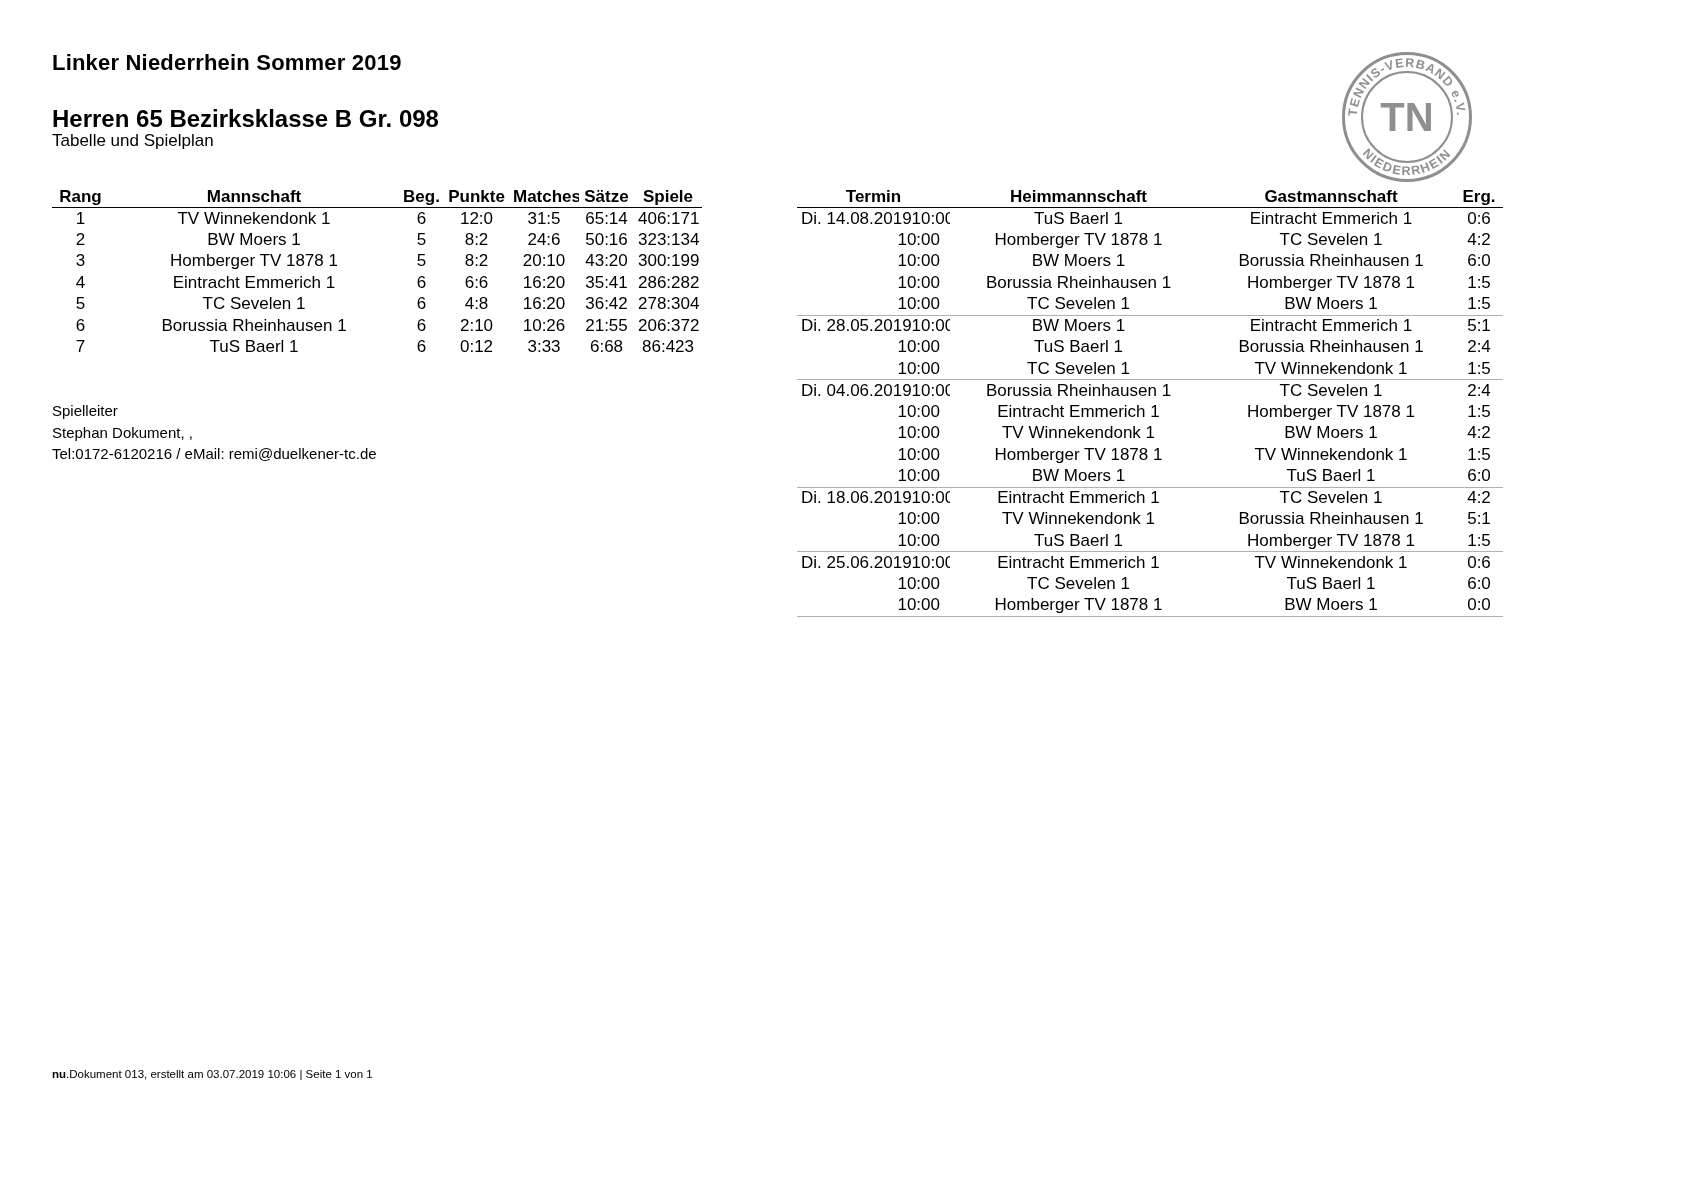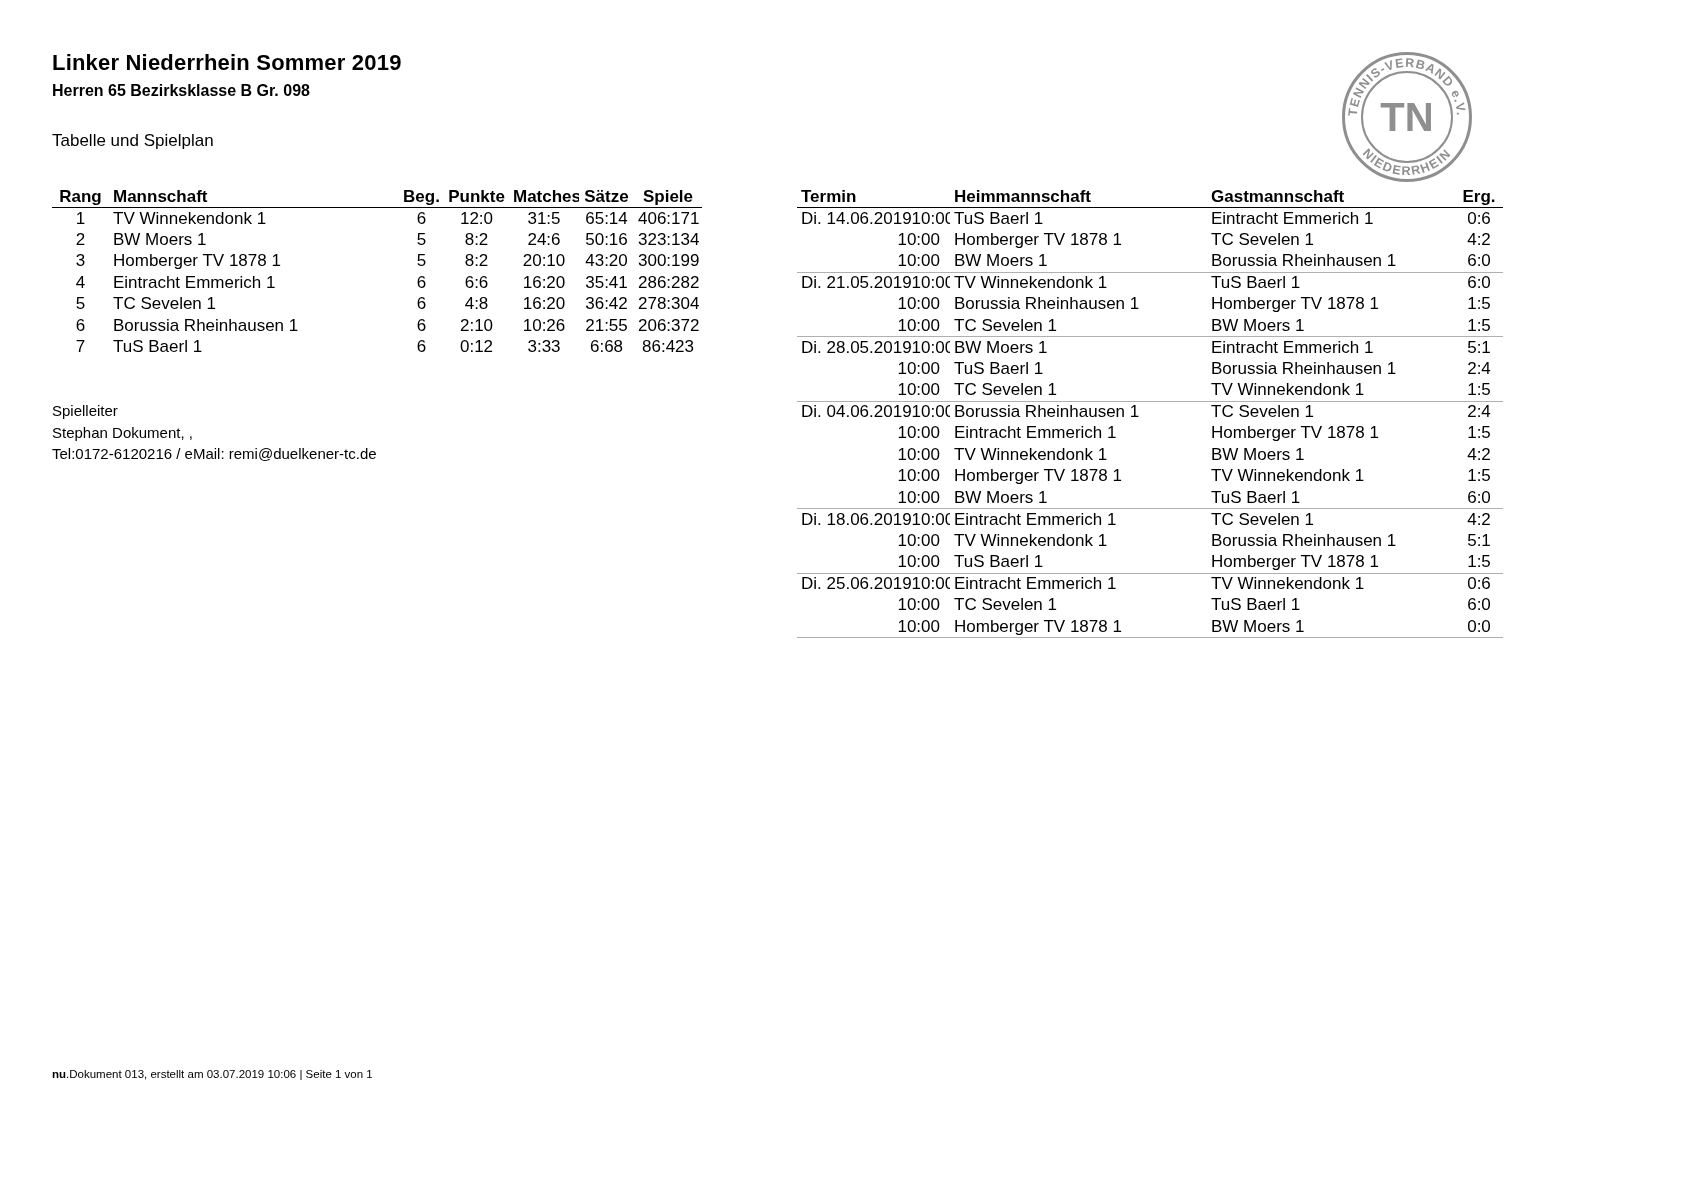"Herren 65 Bezirksklasse B Gr." .subtitle { font-size: 16px -> 24px; top: 82px -> 105px }
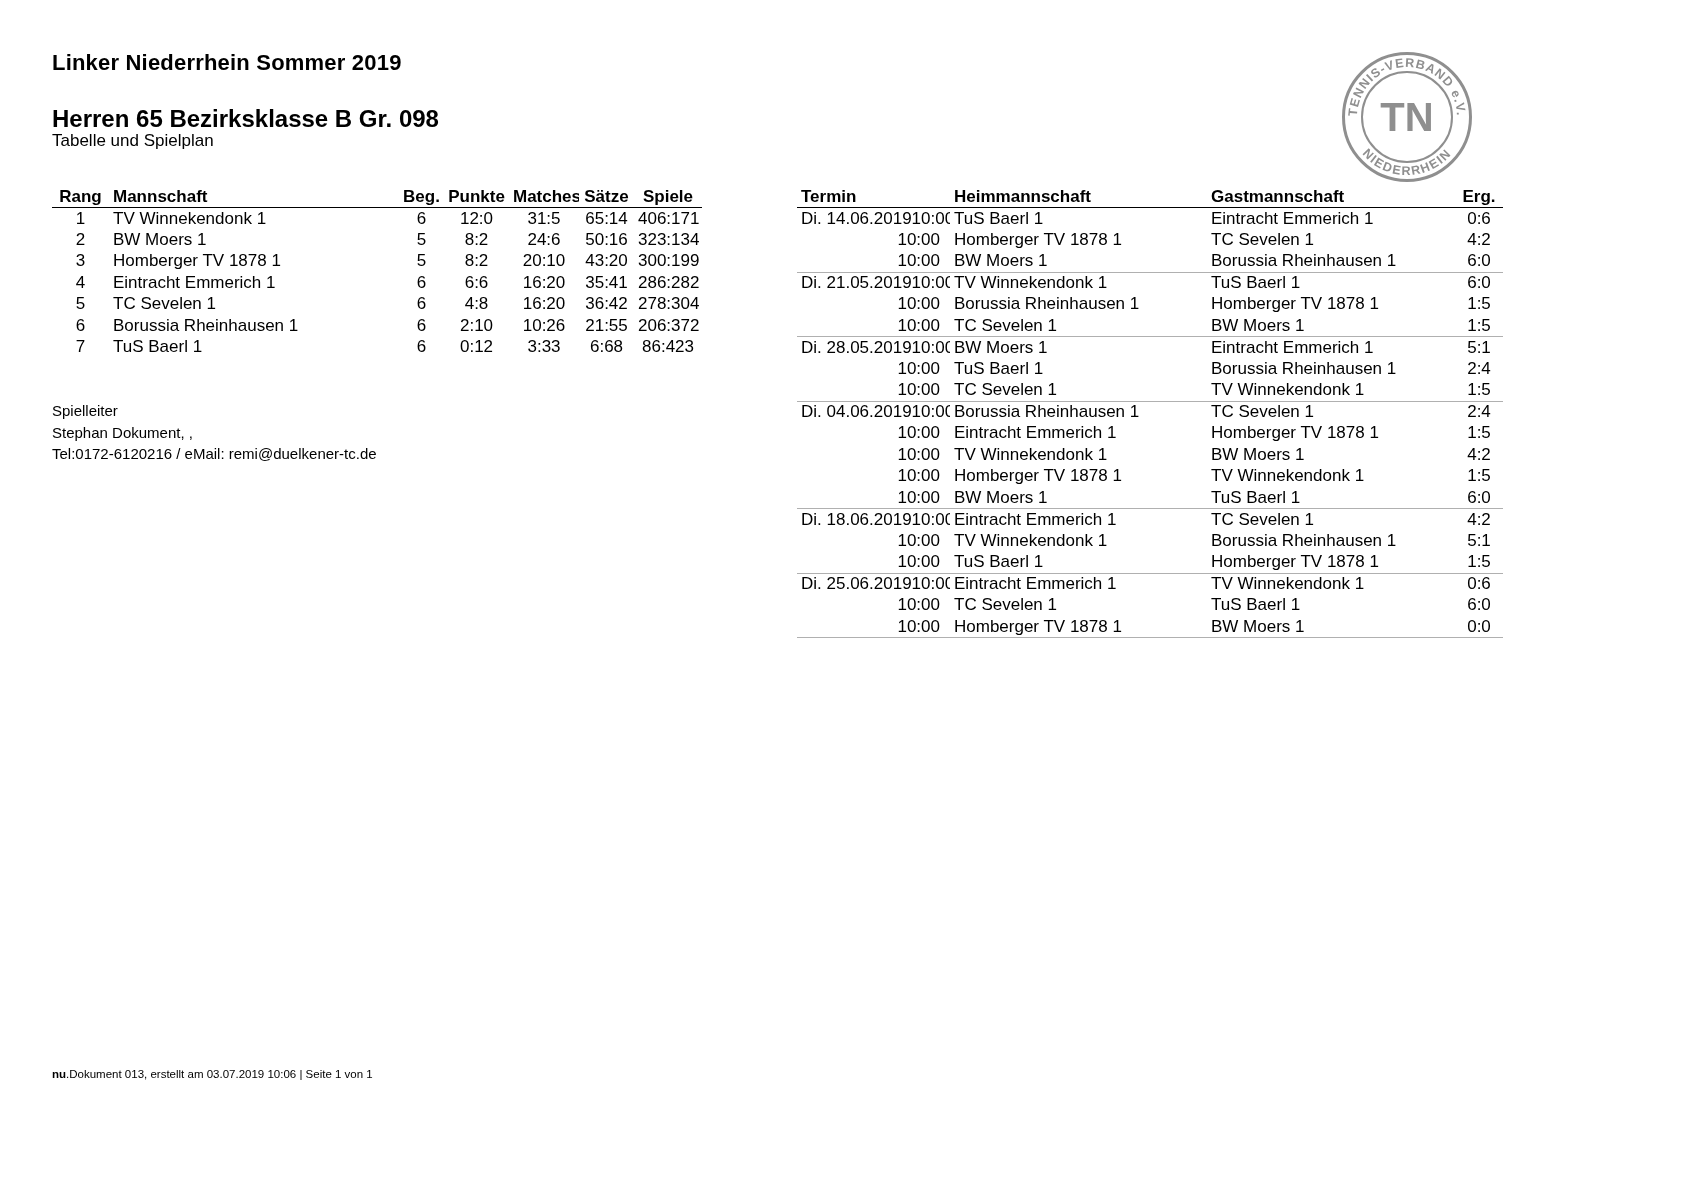"Mannschaft" .al-l { text-align: left -> center }
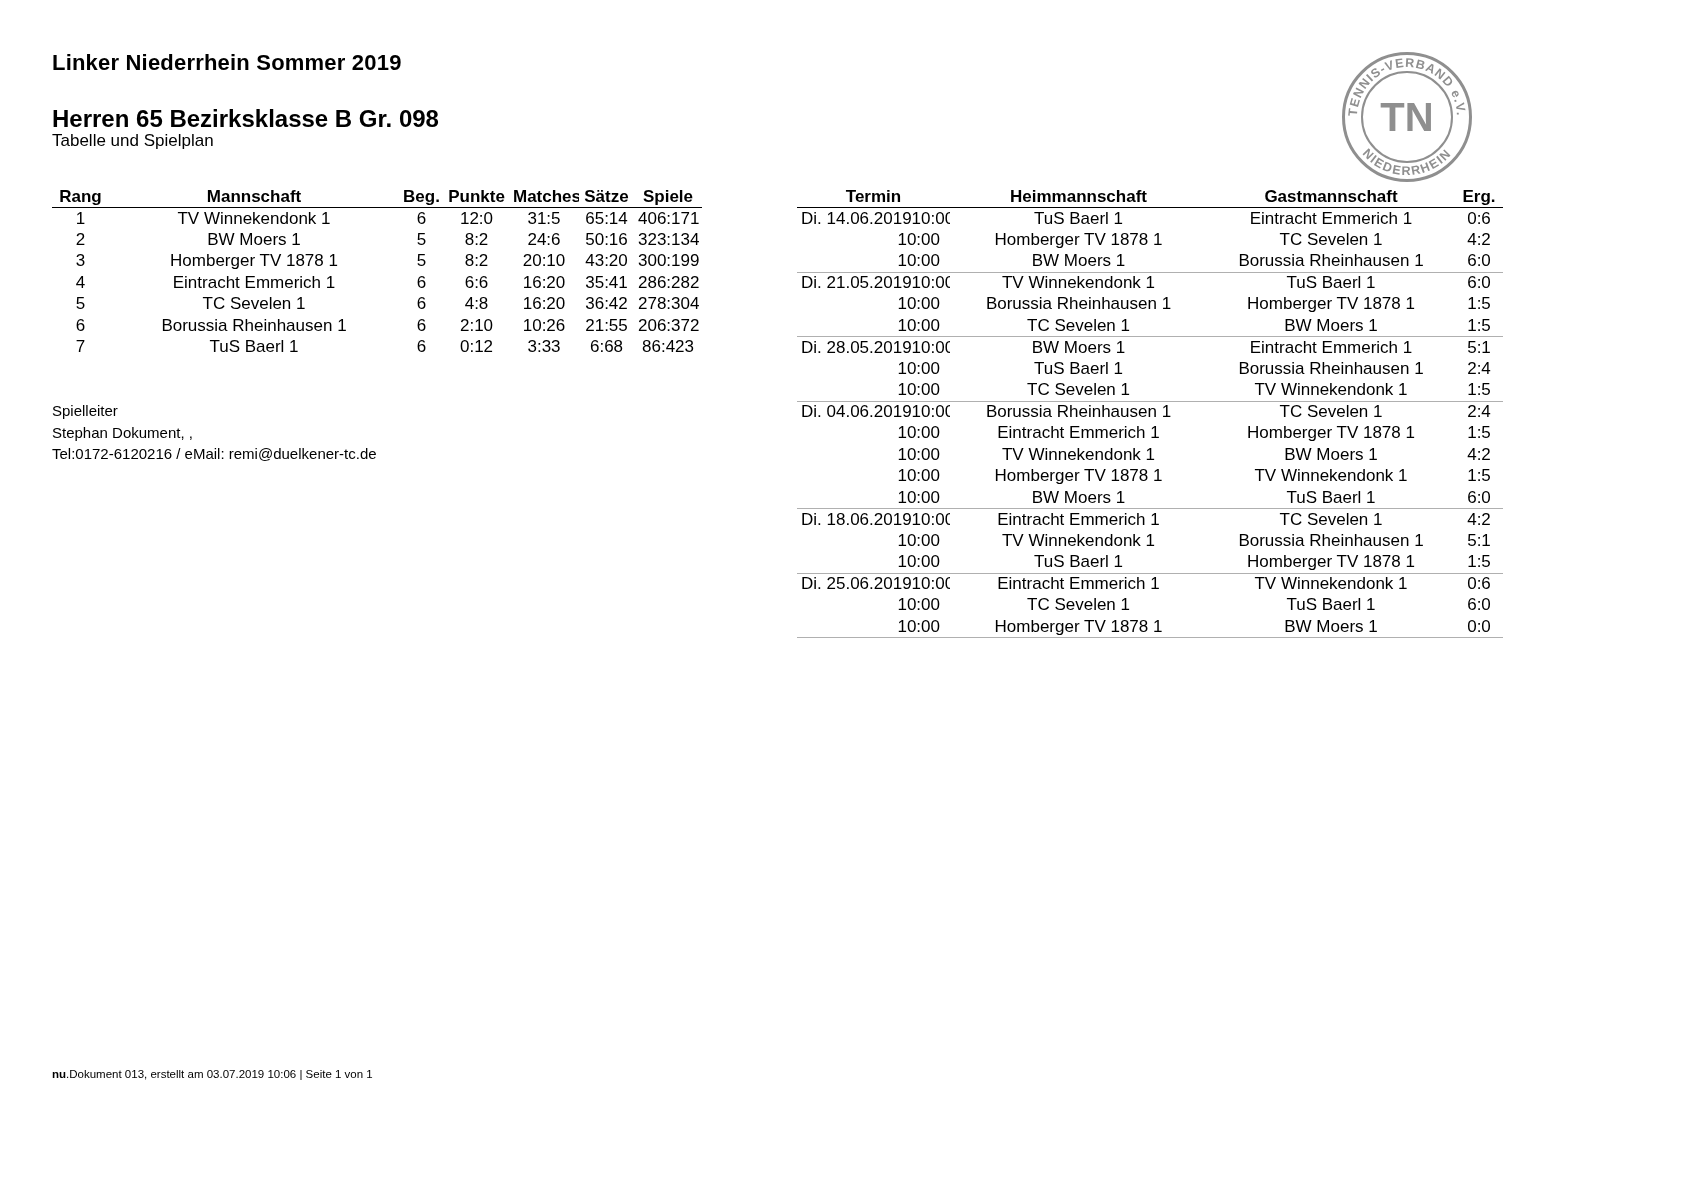"Di. 14.06.2019" span.date { text: 14.06.2019 -> 14.08.2019 }
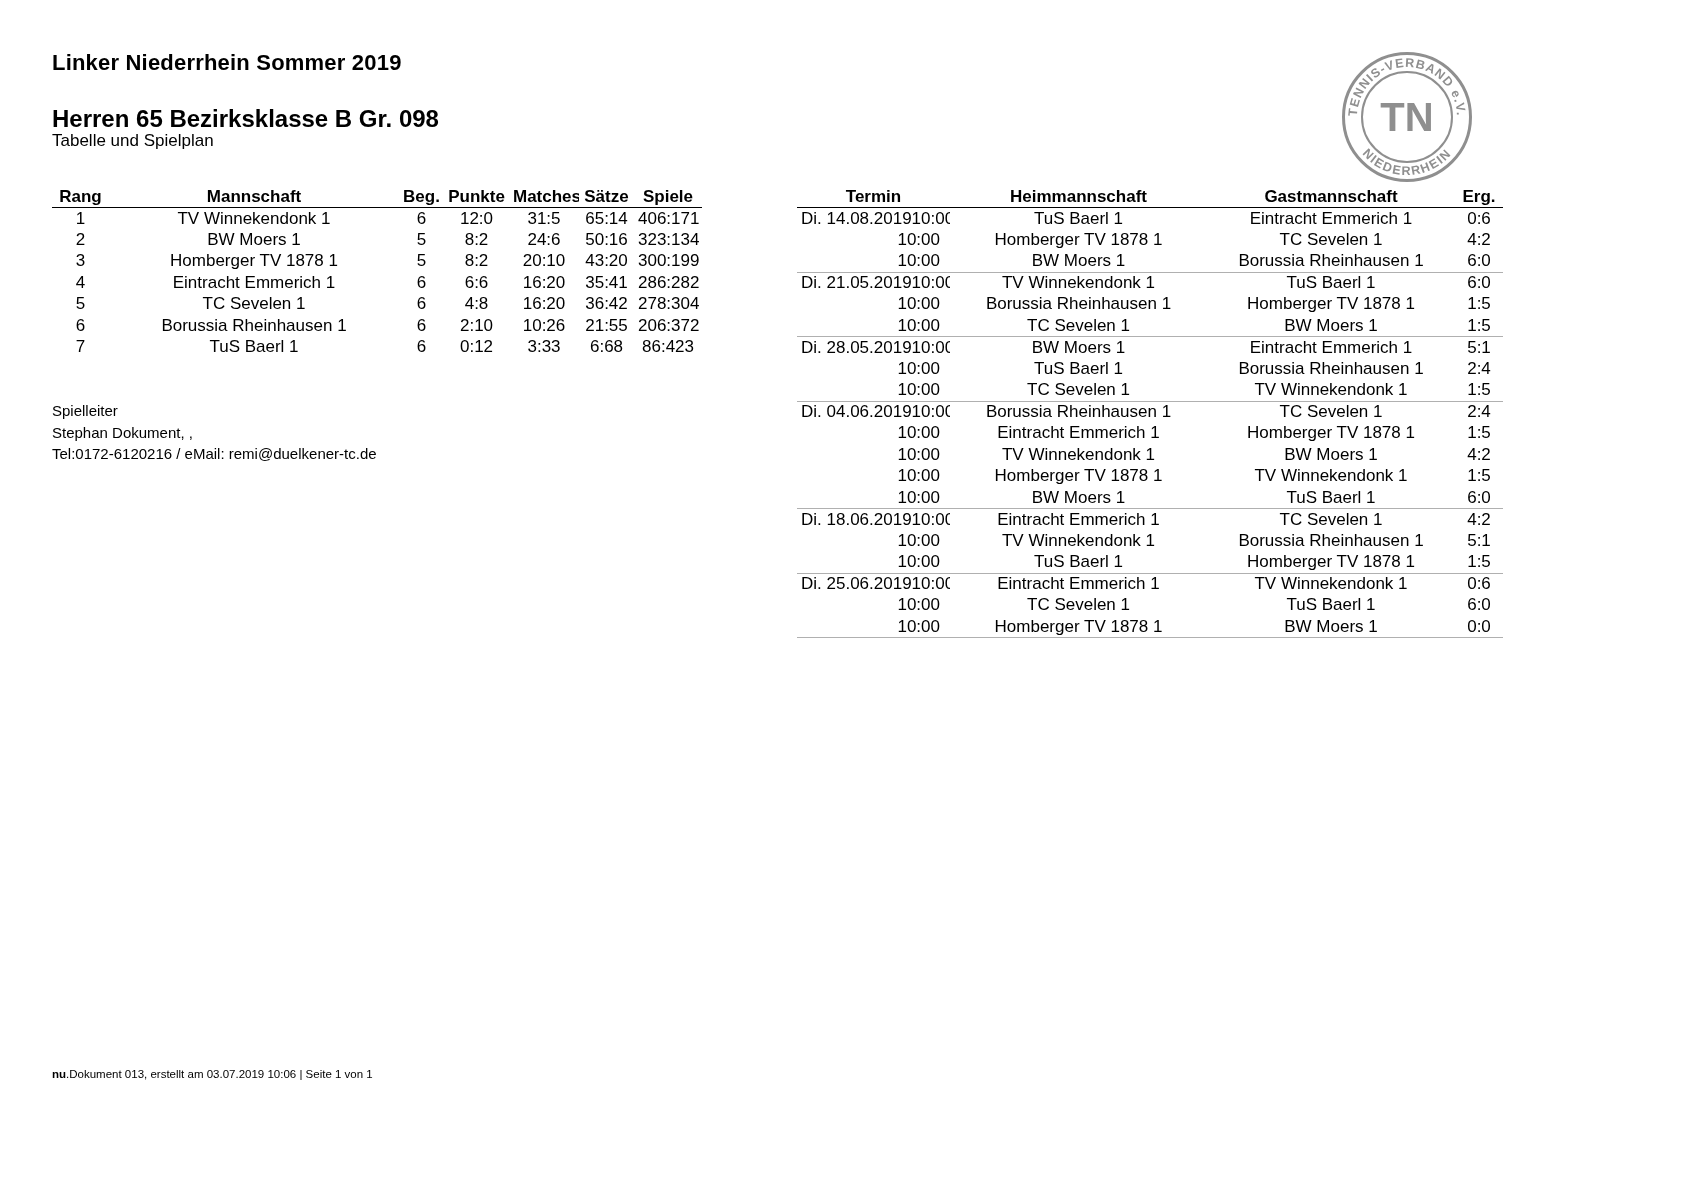"Di. 21.05.2019" tr.group-start { html: <tr> <td> <div> <span>Di. 21.05.2019</span> <span>10:00</span> </div> </td> <td>TV Winnekendonk 1</td> <td>TuS Baerl 1</td> <td>6:0</td> </tr> -> none }
